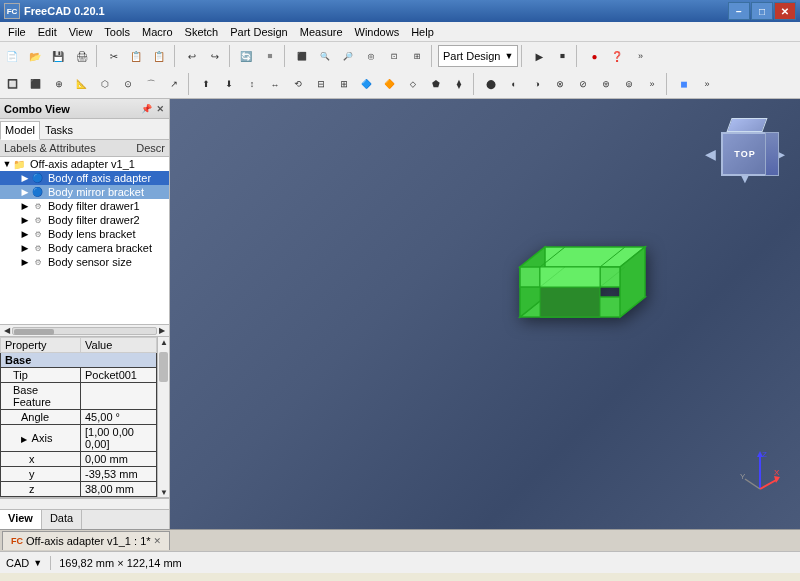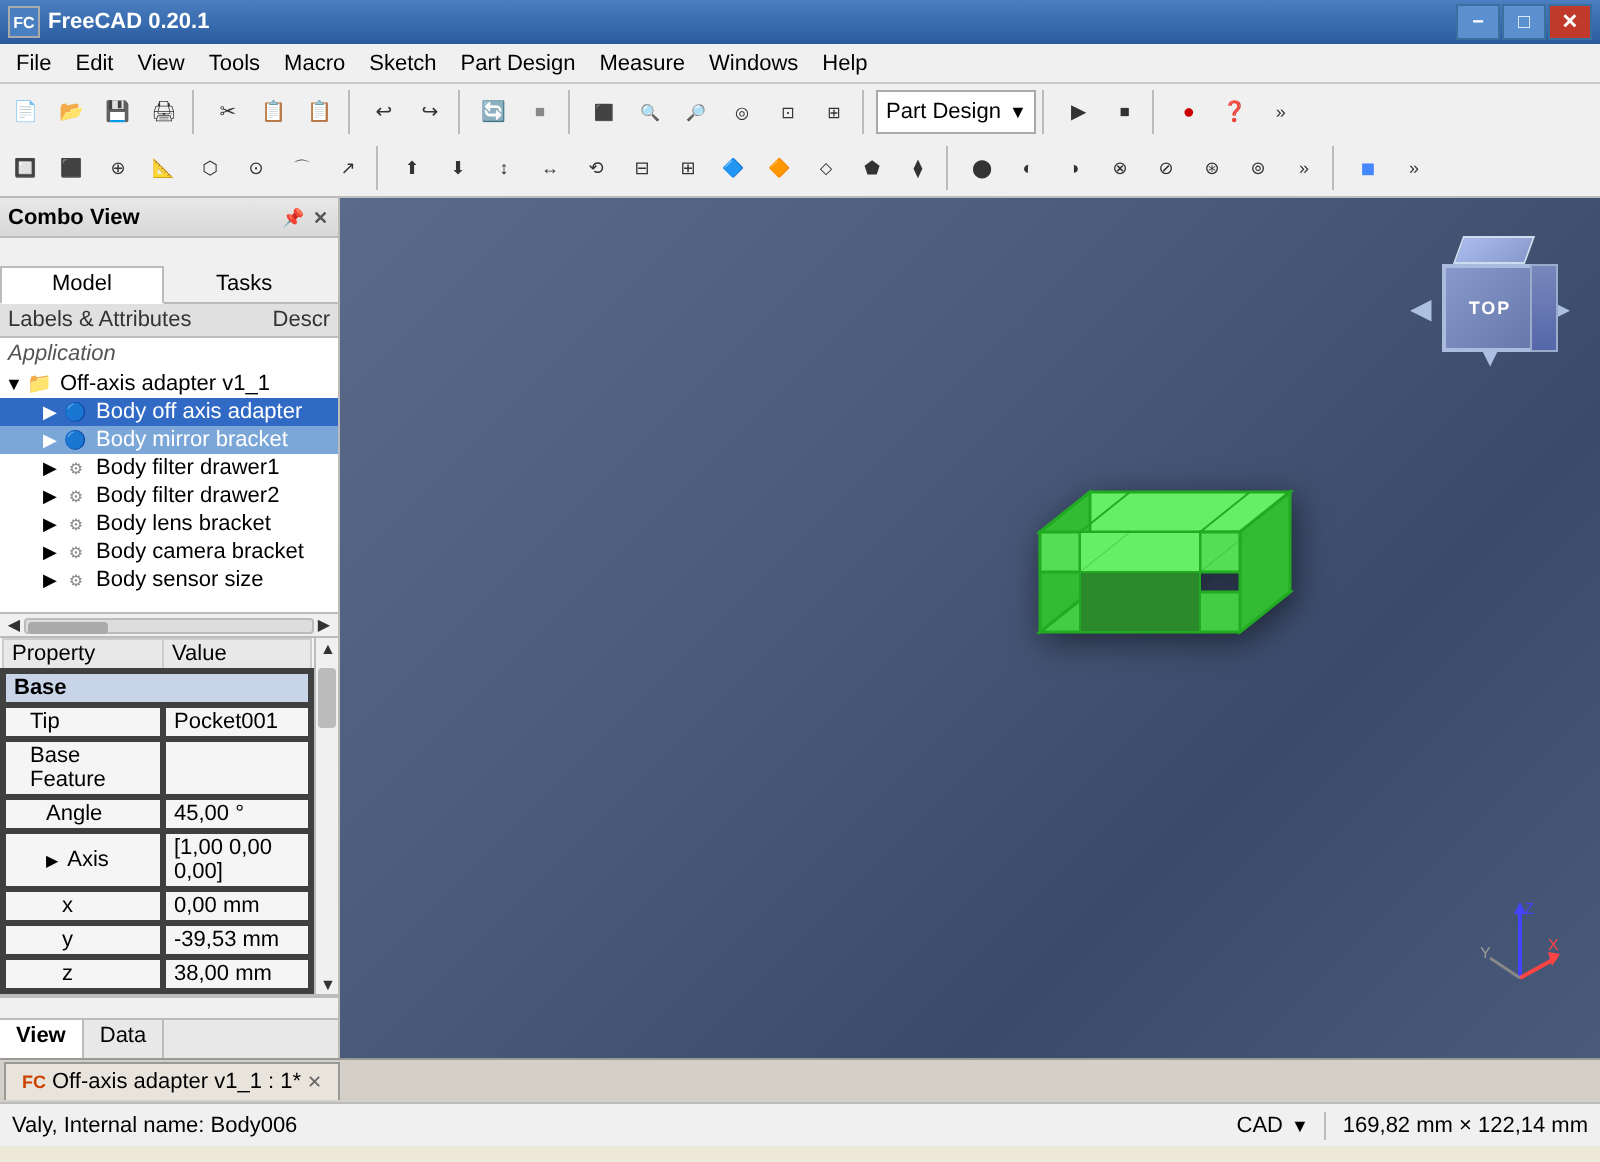"Model" .tab { margin-top: 14px -> 2px; padding: 2px 25px -> 2px 4px }
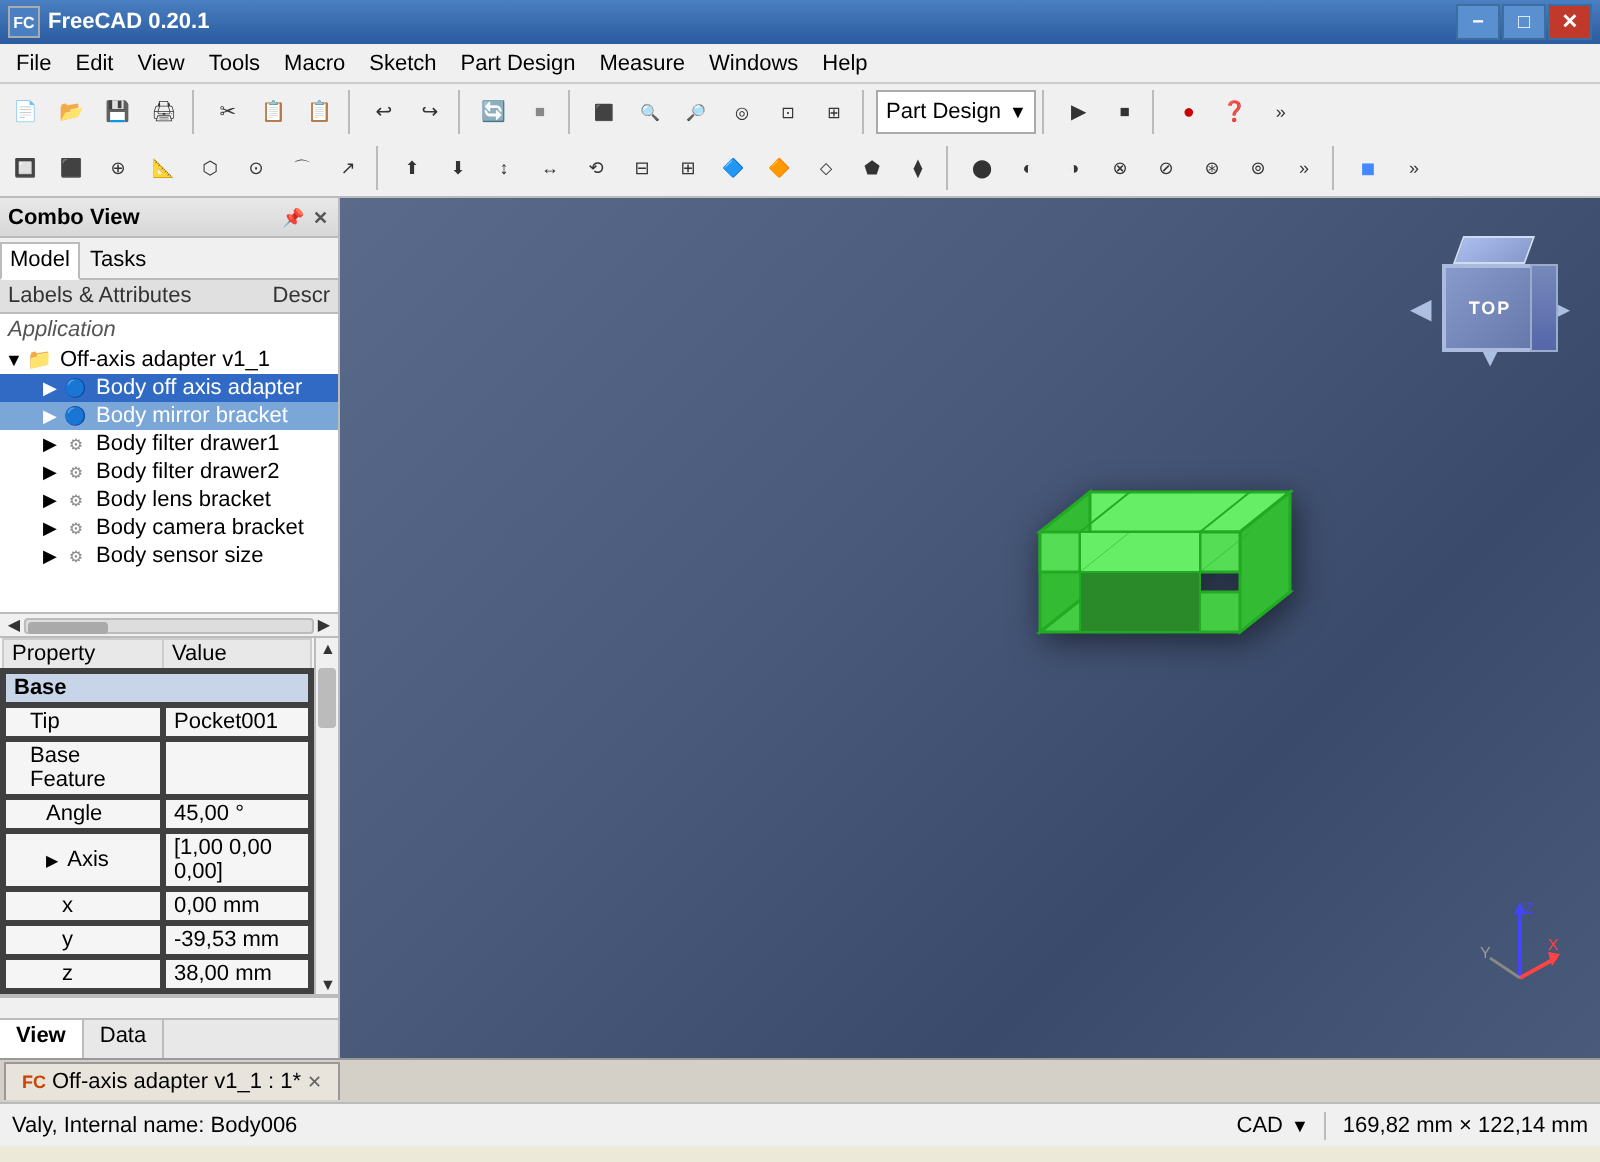"Application" div.tree-section { html: <div>Application</div> -> none }
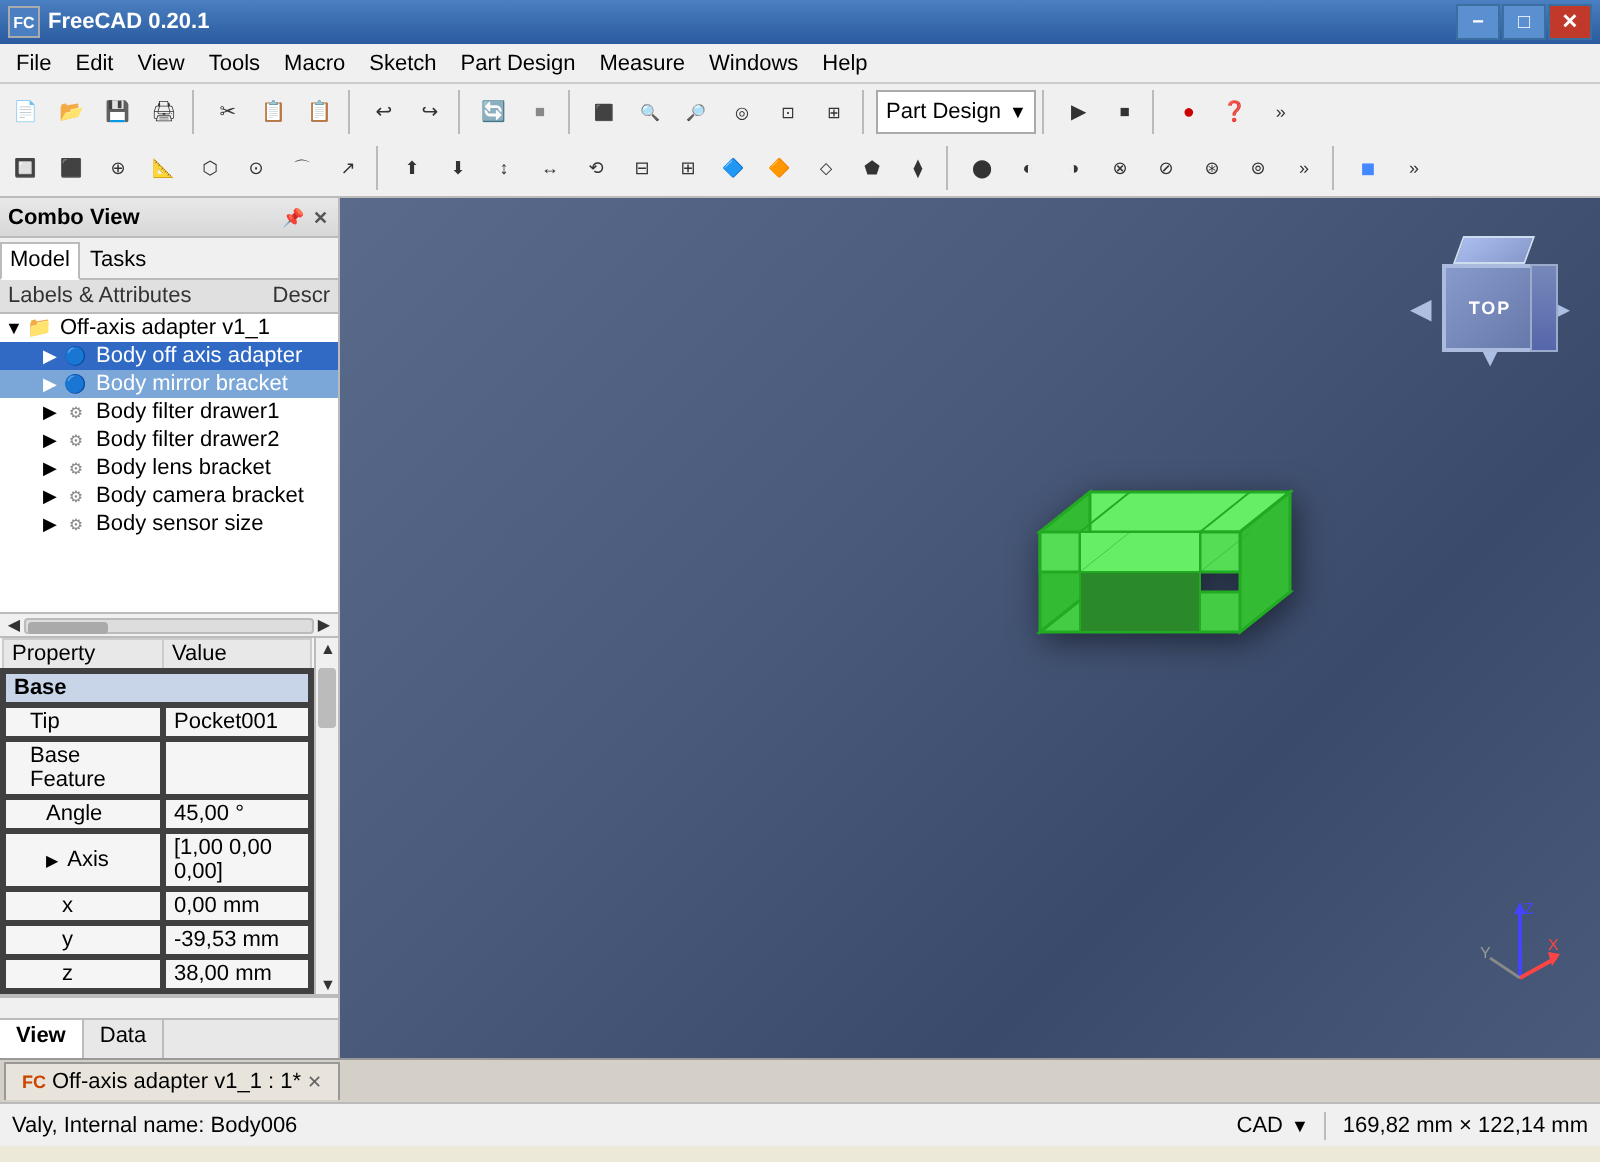"Base" .props-table td { border: 3px solid #404040 -> 1px solid #404040 }
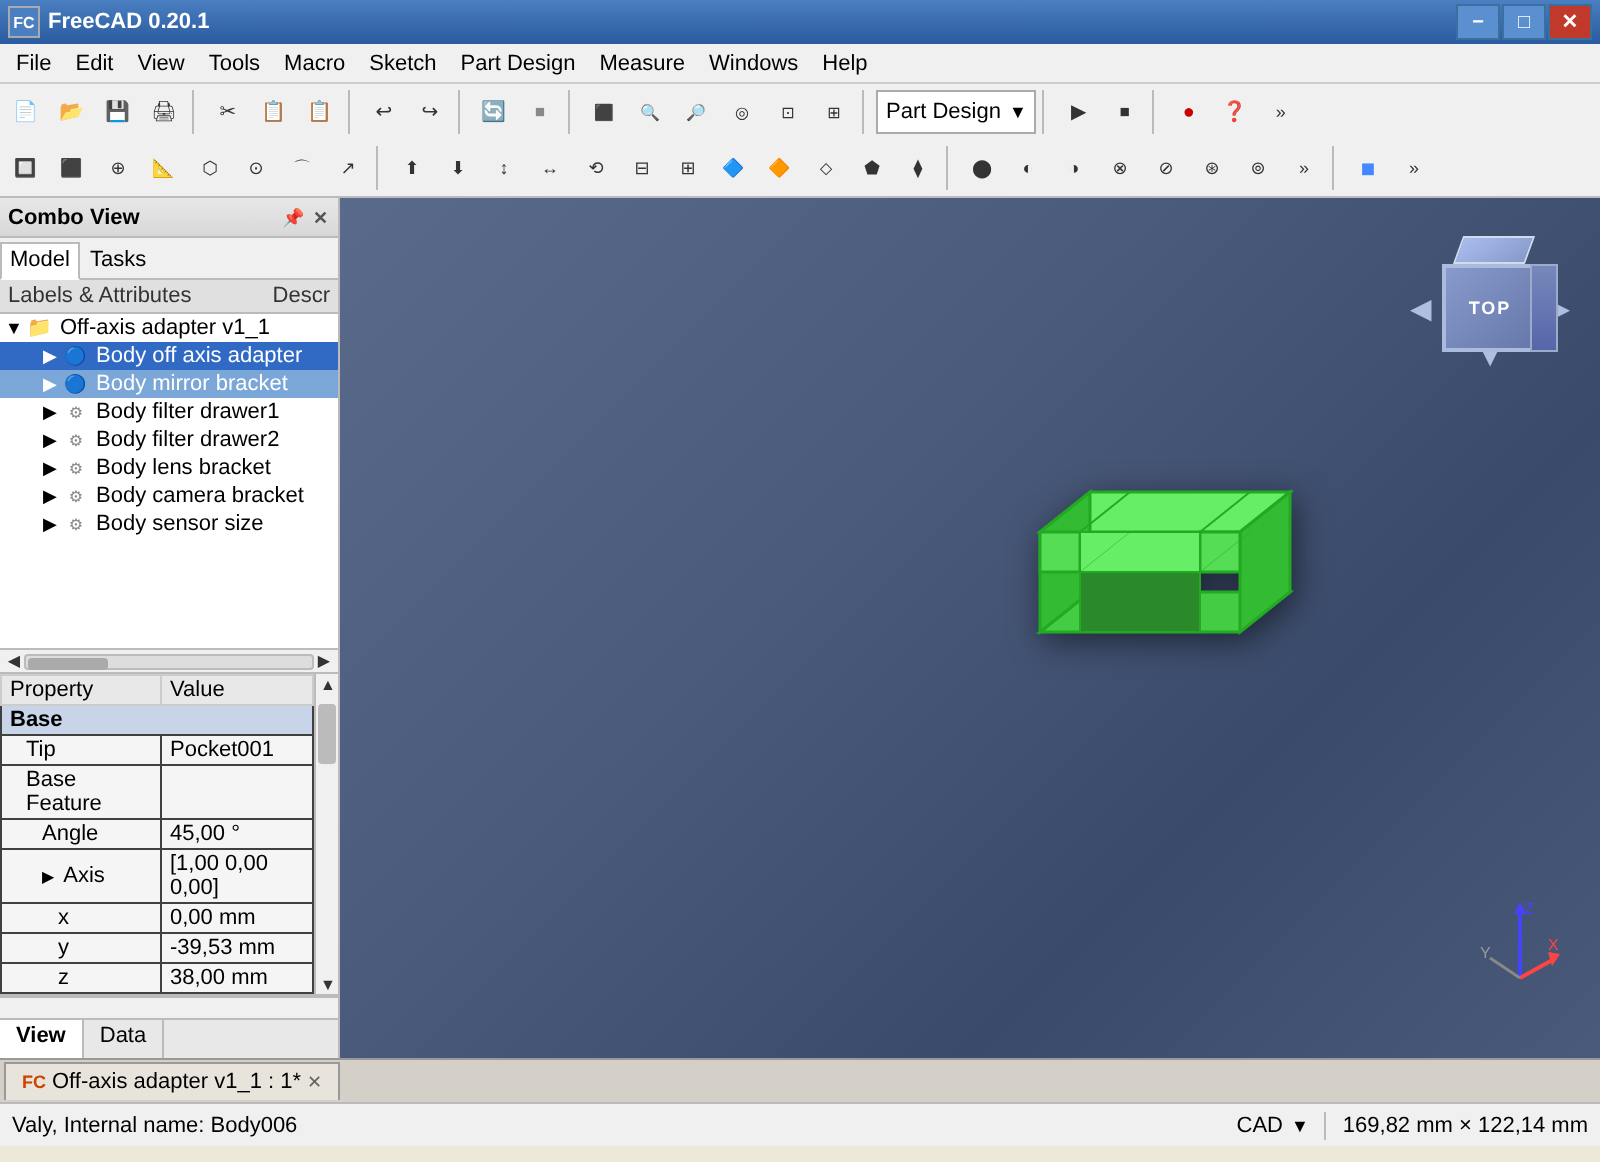"Valy, Internal name: Body006" span.statusbar-left { html: <span>Valy, Internal name: Body006</span> -> none }
